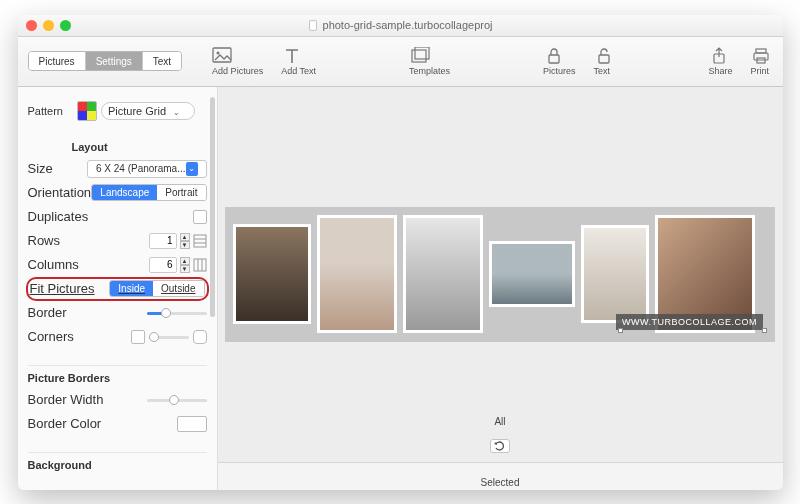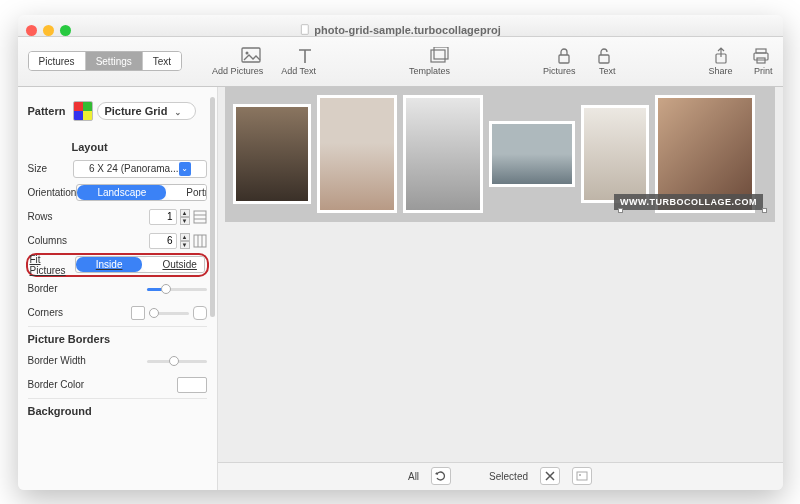"photo-grid-sample.turbocollageproj" .titlebar { align-items: flex-end -> center; font-weight: bold -> none }
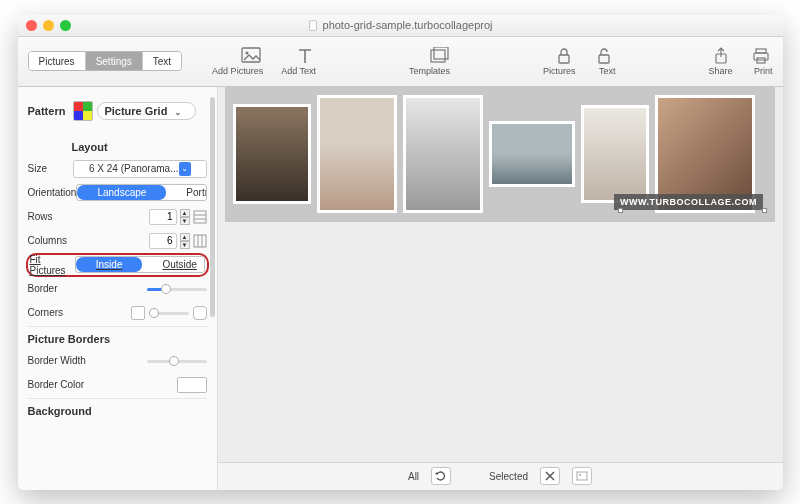"Add Pictures" .tool-item { align-items: flex-end -> flex-start }
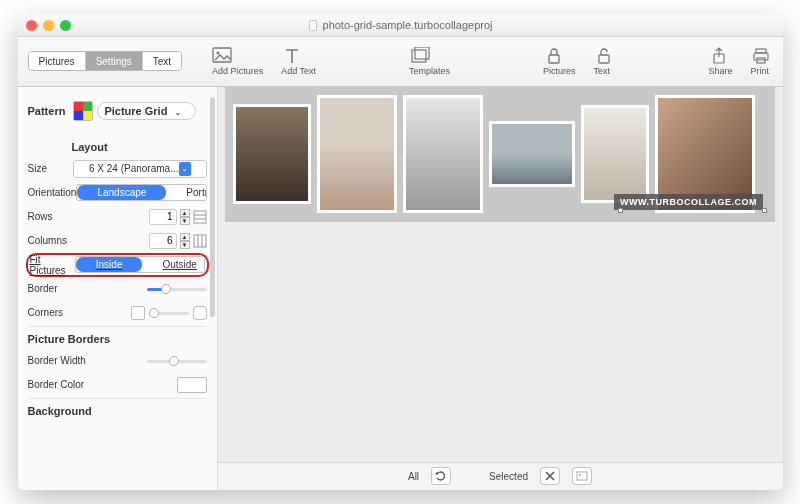"Pattern" .pattern-row { font-weight: bold -> none; gap: none -> 6px }
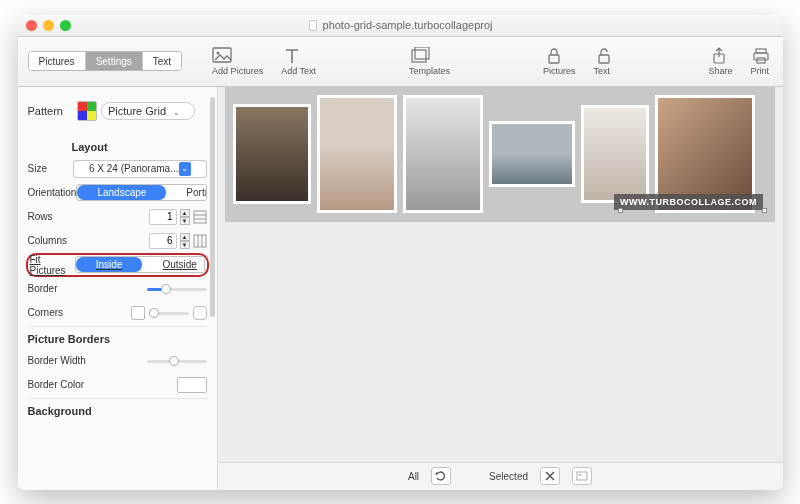"Size" .row .k { font-size: 10px -> 13px }
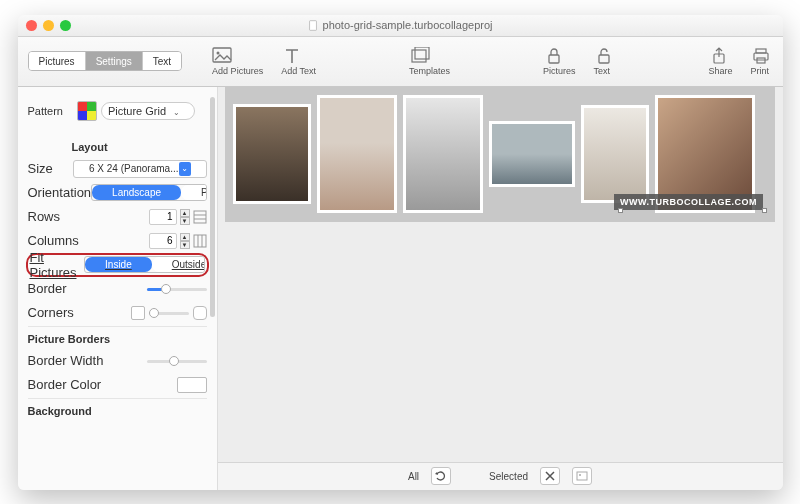"6 X 24 (Panorama..." .sel { padding: 1px 15px -> 1px 8px }
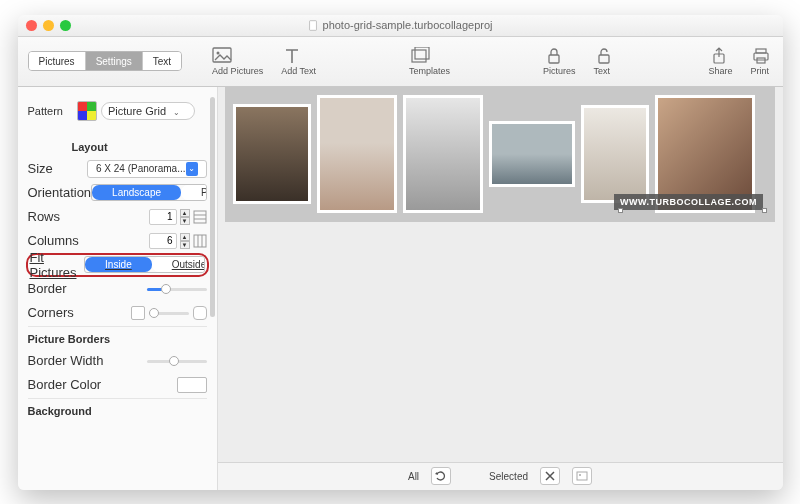"Landscape" .seg2 div { border-radius: 7px -> none; padding: 0 20px -> 0 8px }
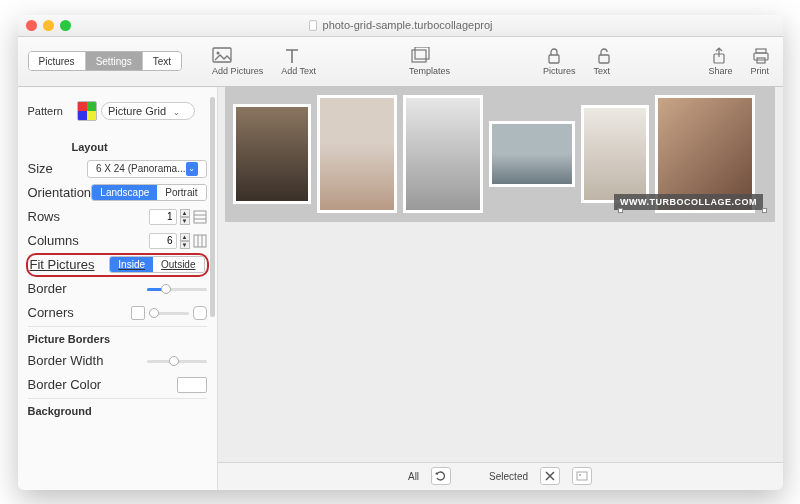"Duplicates" div.row { html: none -> <div> <span>Duplicates</span> <div></div> </div> }
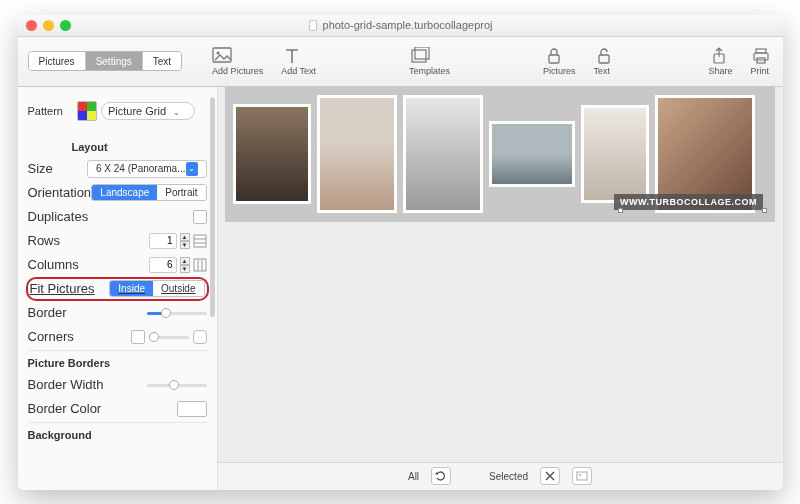"WWW.TURBOCOLLAGE.COM" .canvas-main { align-items: none -> center; font-weight: bold -> none }
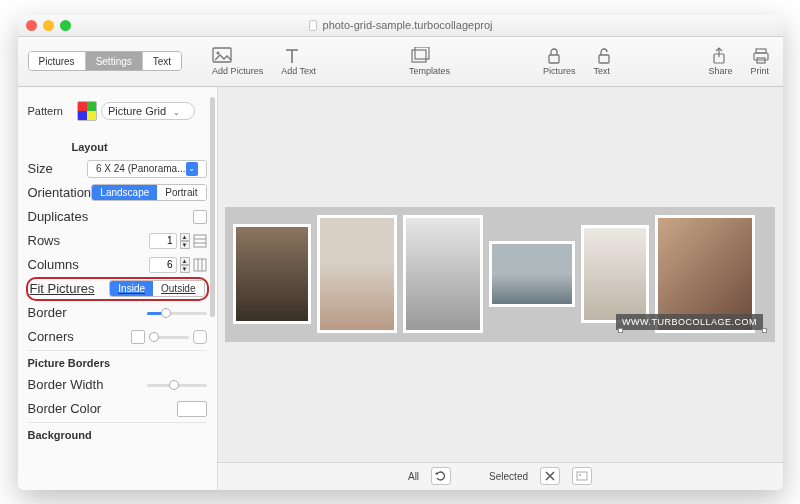"Picture Borders" .section-head { margin-top: 1px -> 16px }
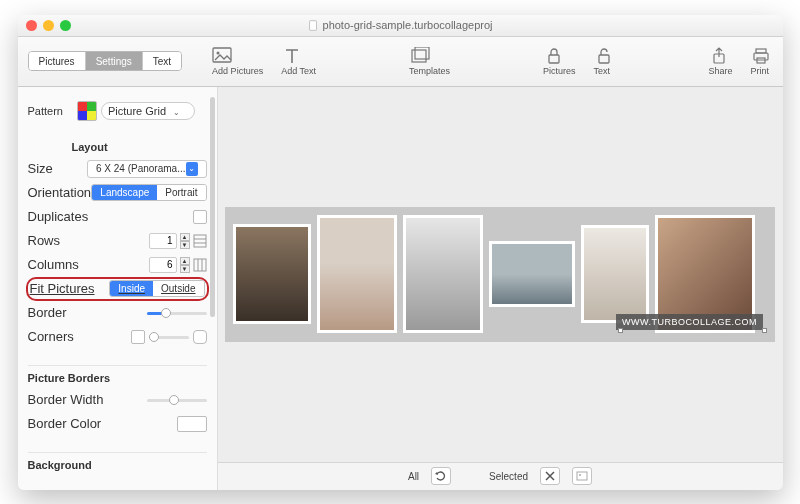"All" .canvas-bottom { flex-direction: none -> column }
